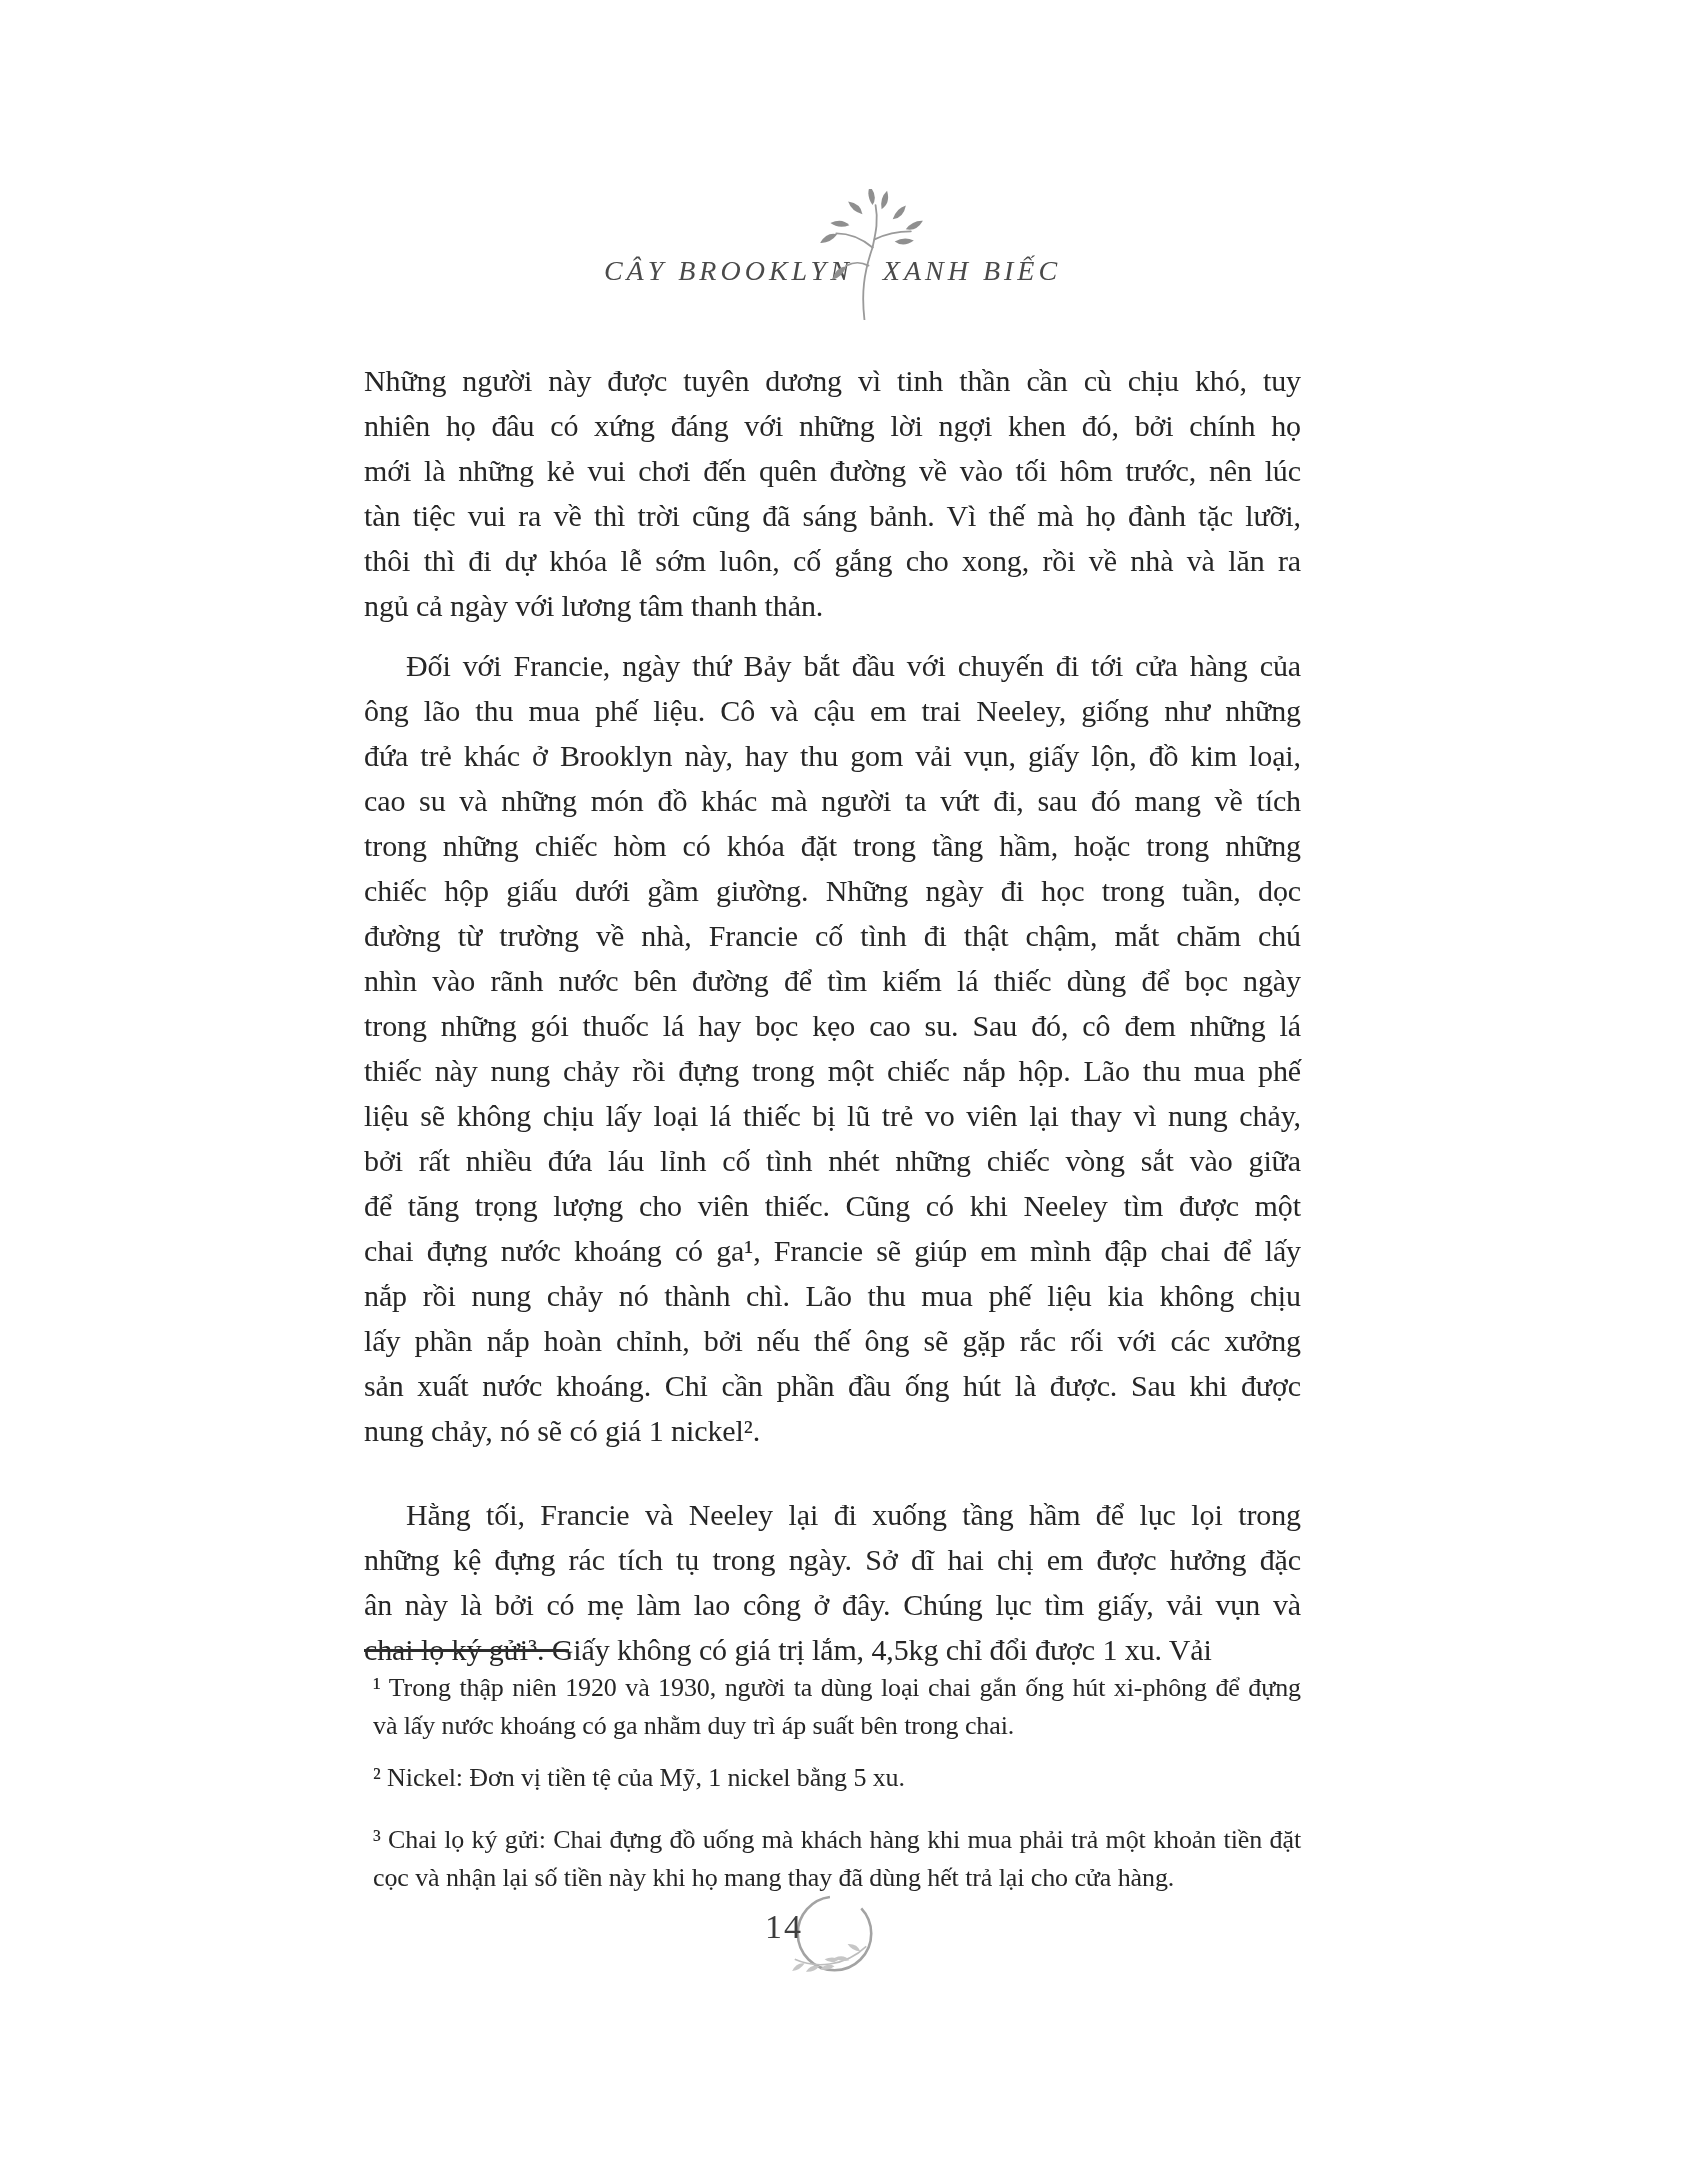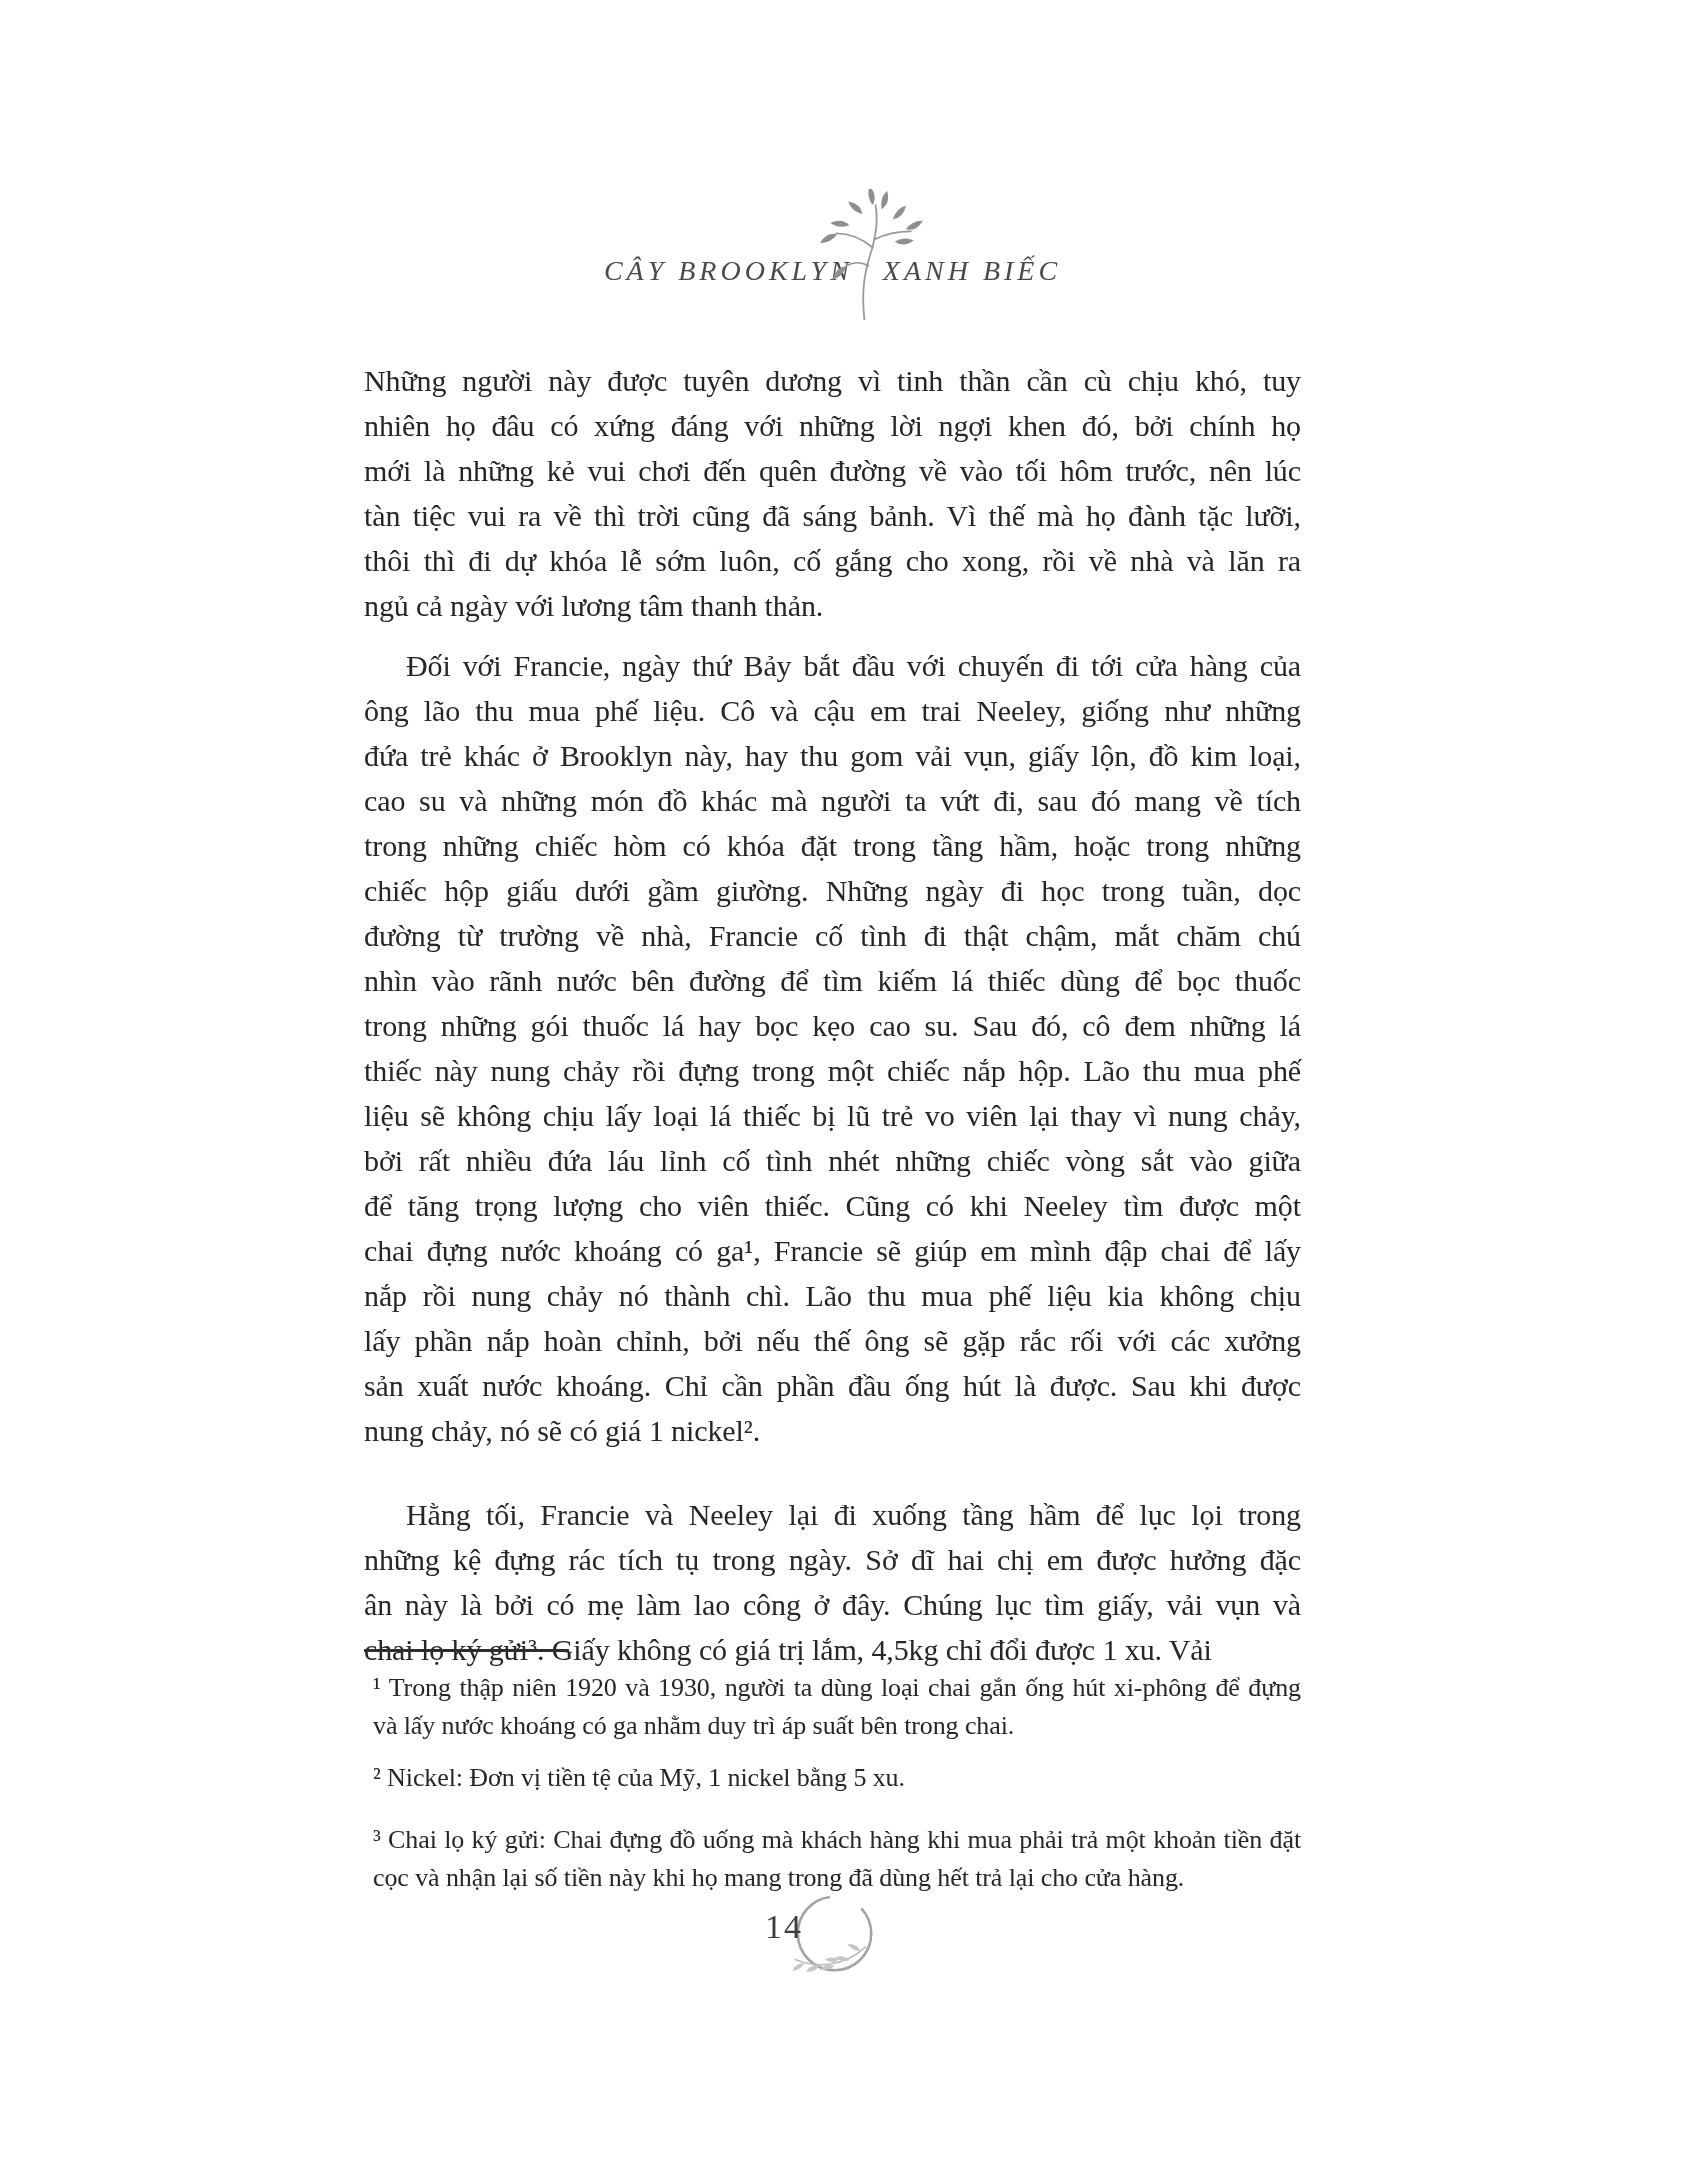"nhìn vào rãnh nước bên" div.line { text: thuốc -> ngày }
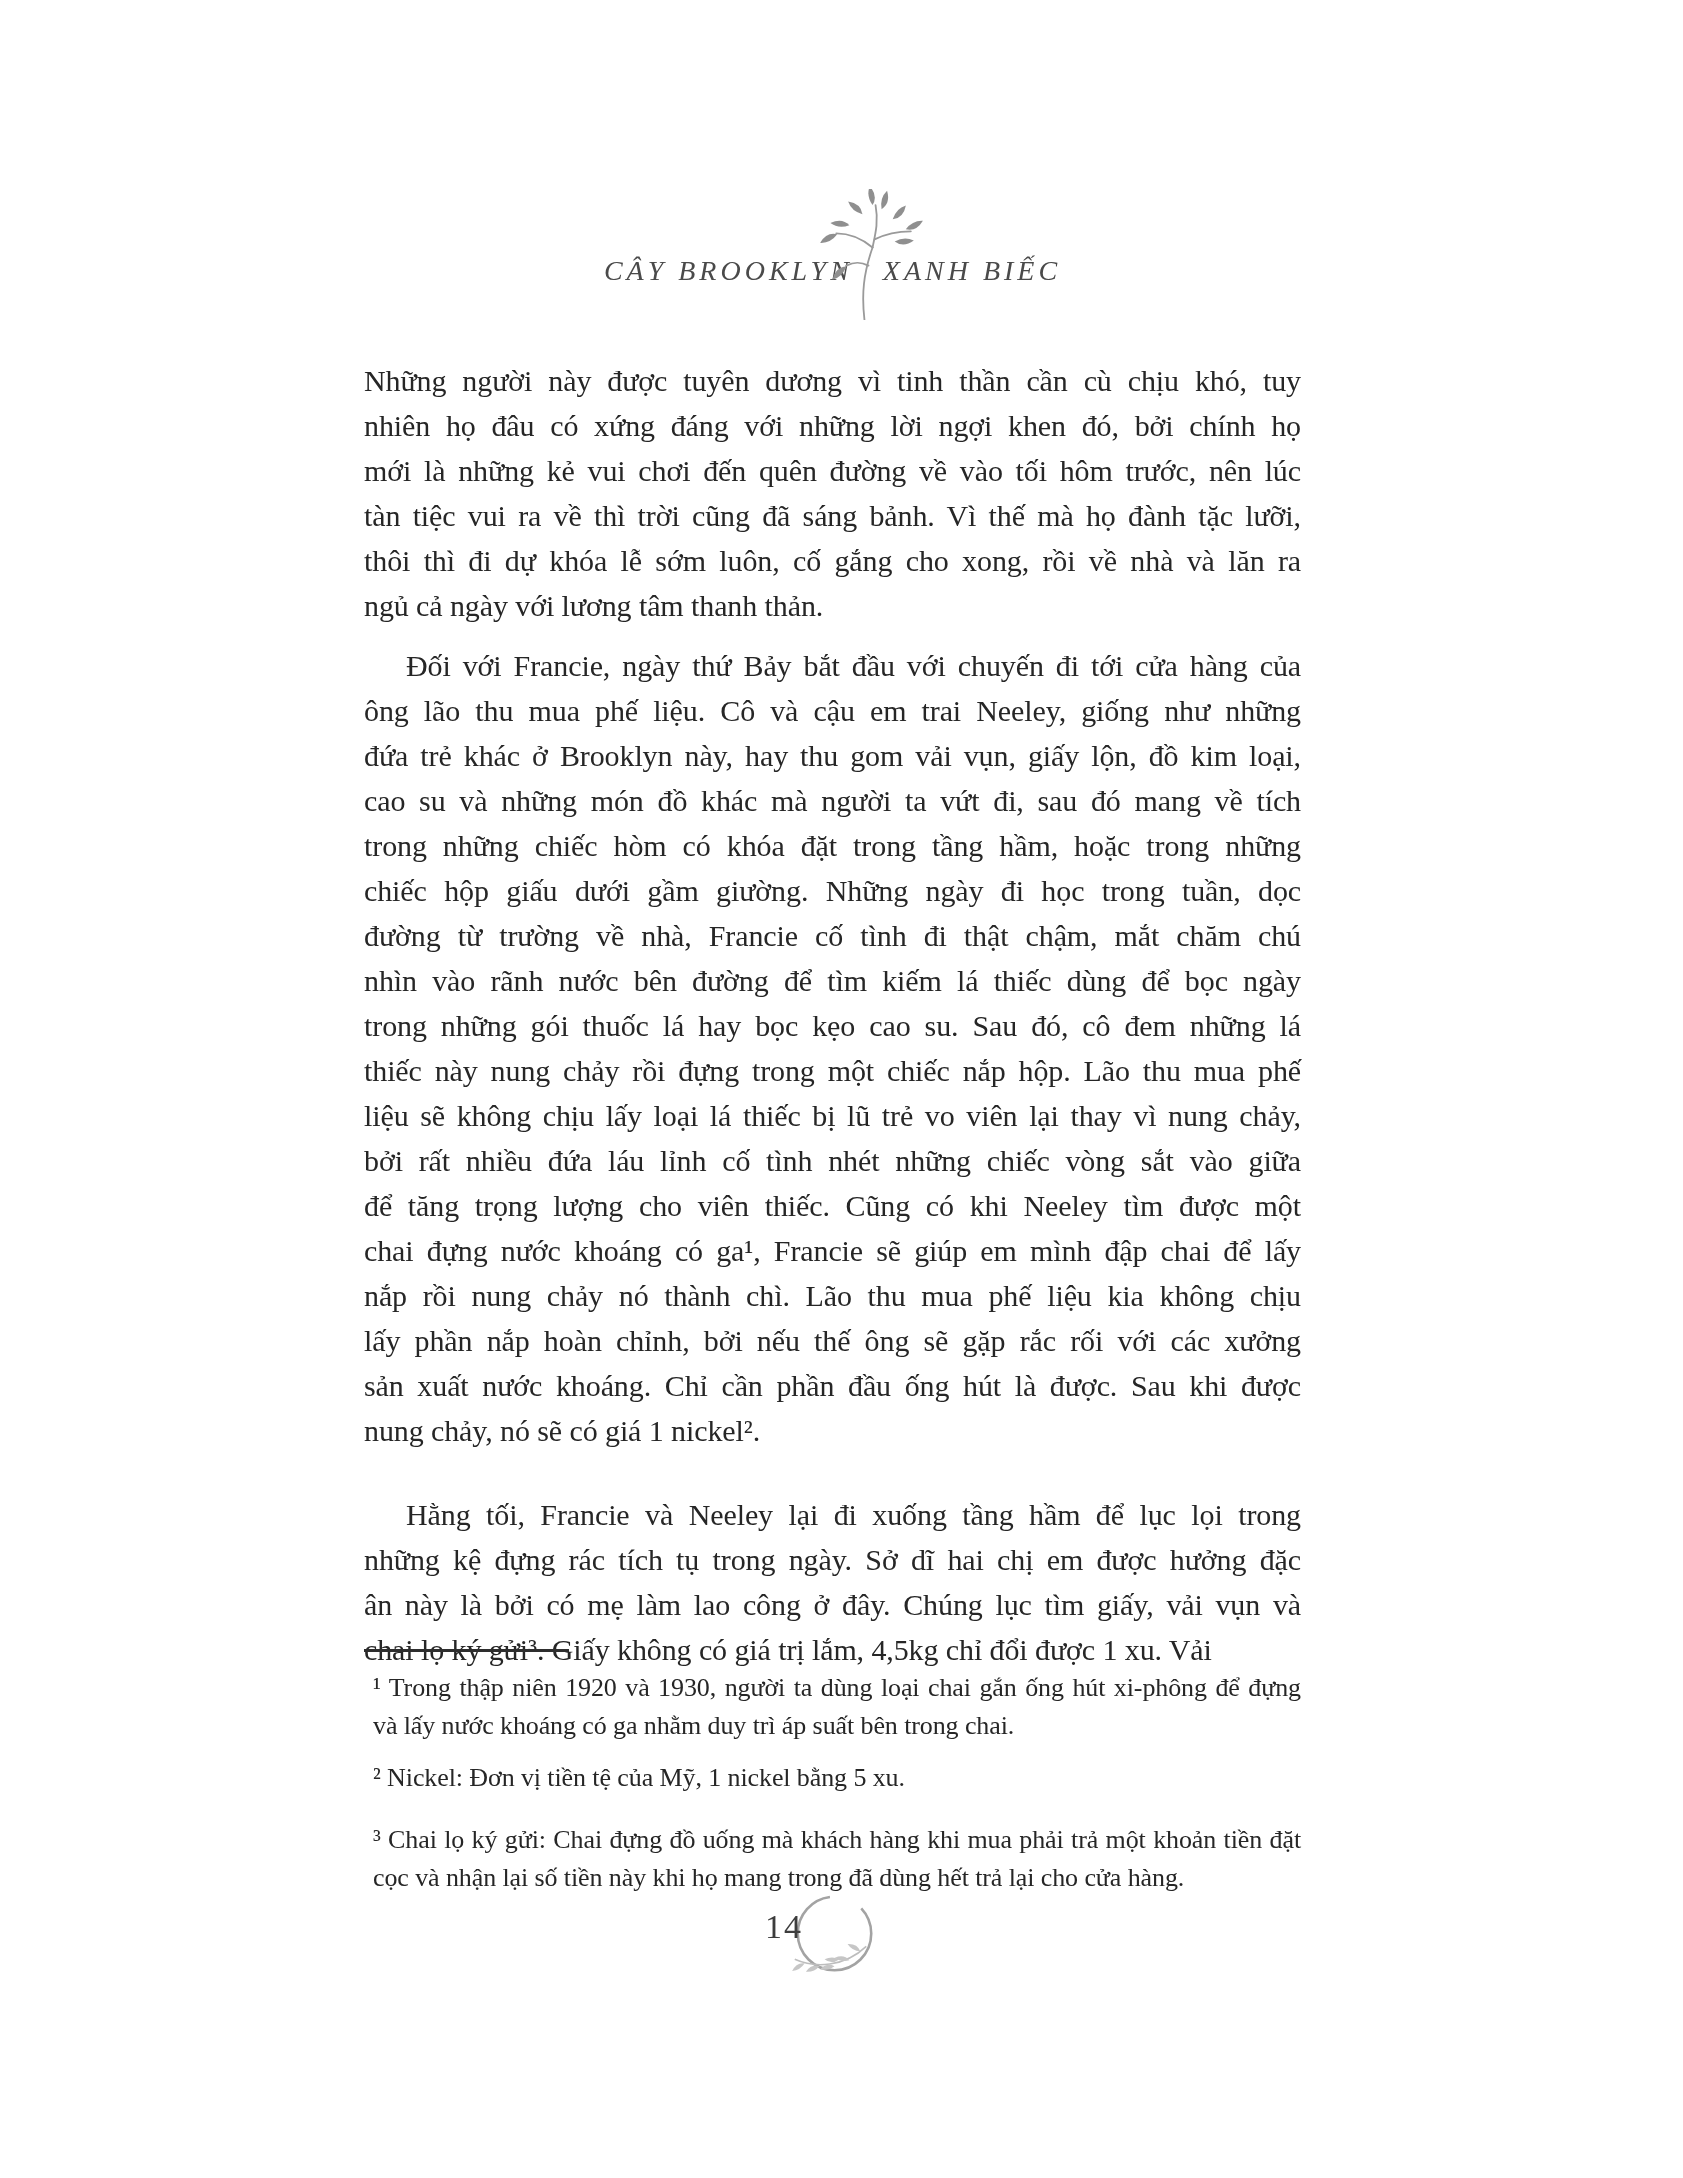"cọc và nhận lại số" div.line { text: trong -> thay }
